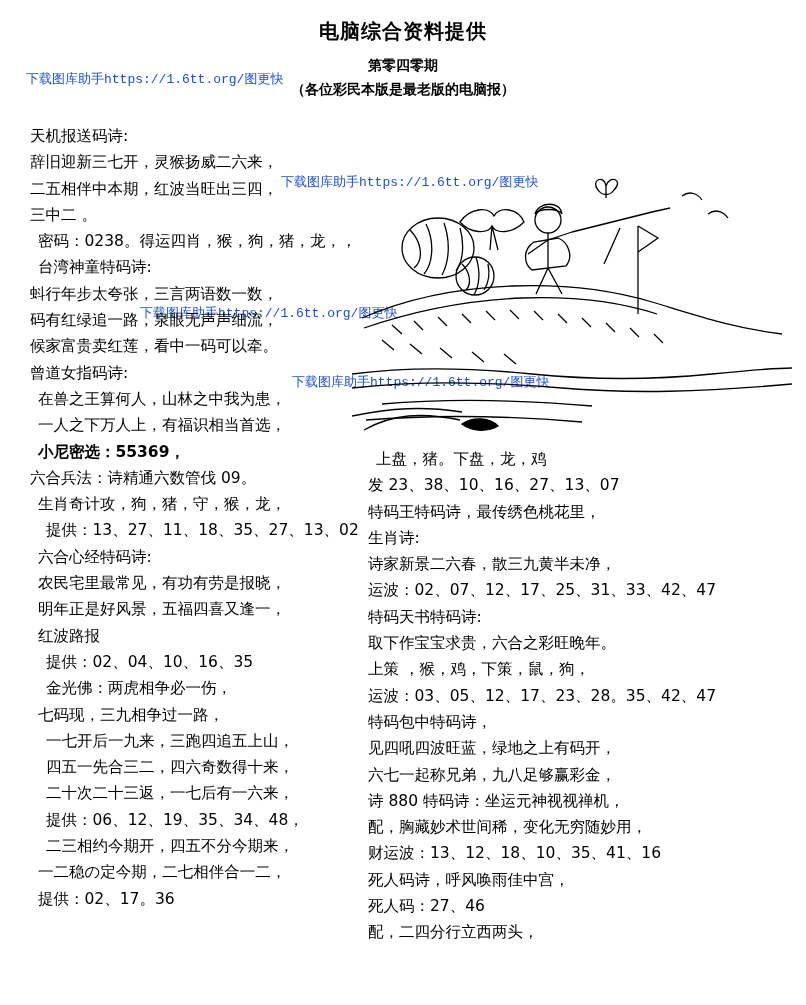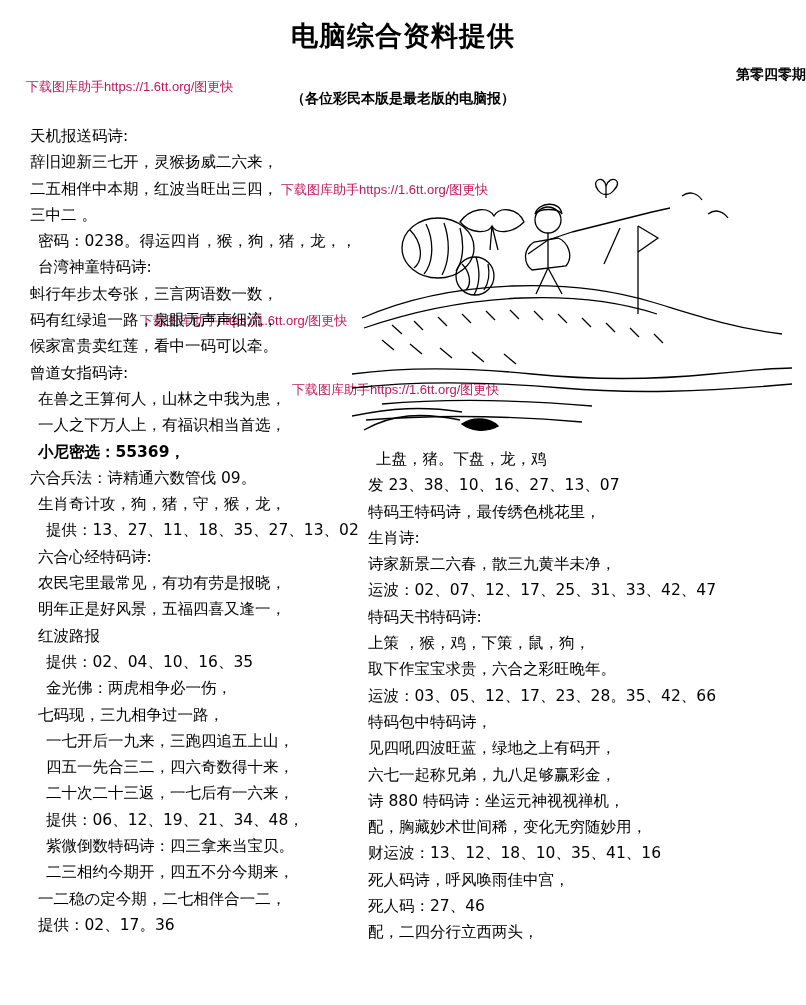"电脑综合资料提供" .title { font-size: 27px -> 20px }
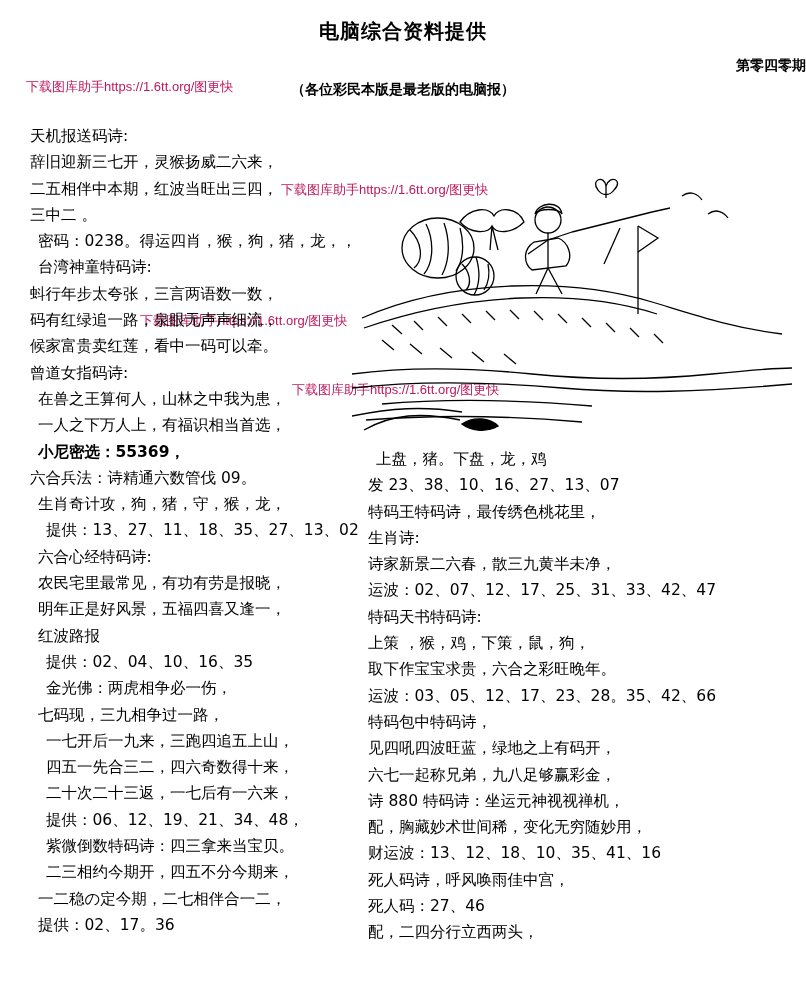"第零四零期" .issue { text-align: right -> center }
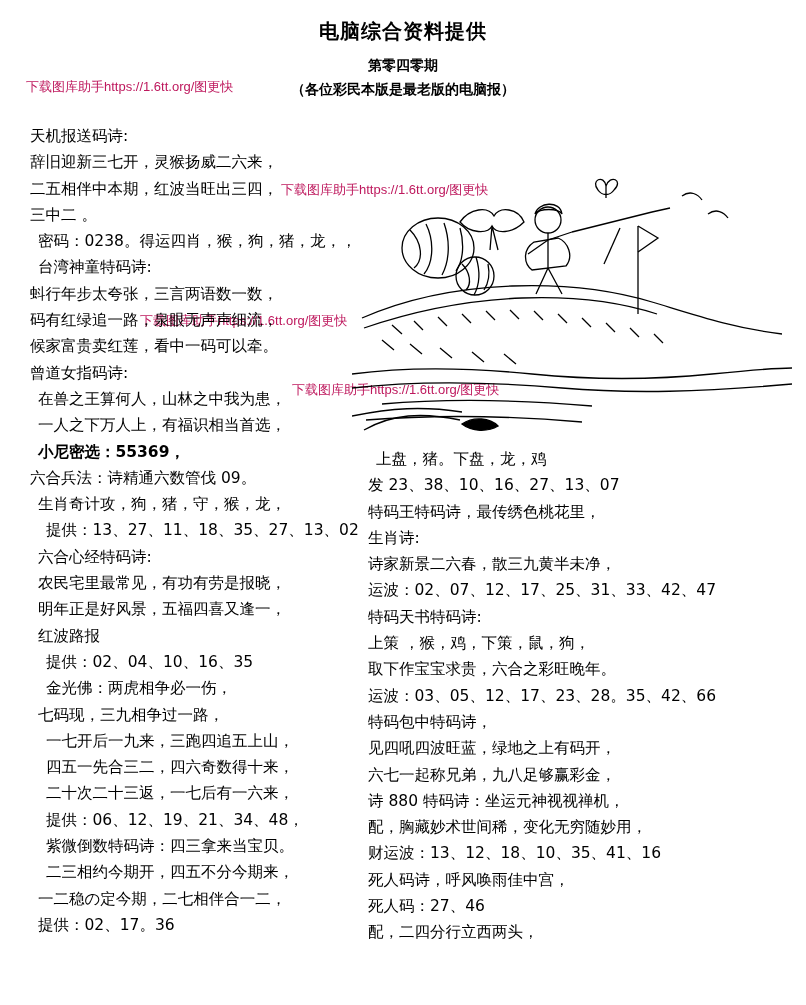"下载图库助手https://1.6tt.org/图更快" .wm { color: #be185d -> #1d4ed8; font-family: Liberation Sans, sans-serif -> Liberation Mono, monospace; margin-top: 8px -> none }
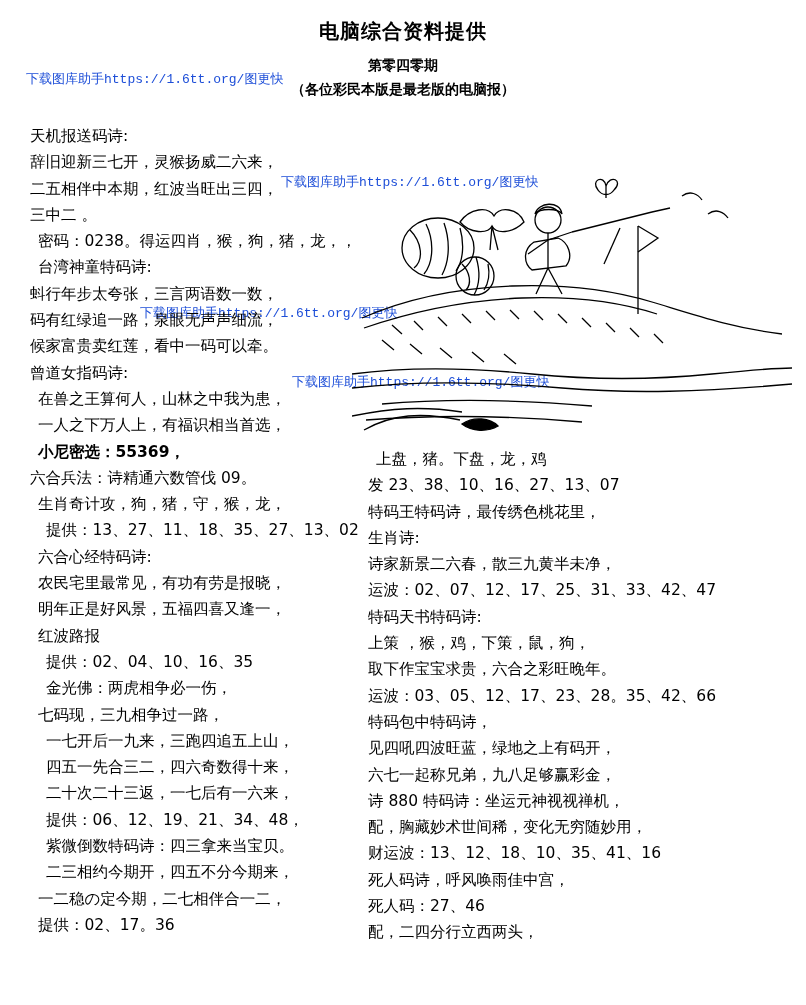"上策 ，猴，鸡，下策，鼠，狗，" div.line { order: before "取下作宝宝求贵，六合之彩旺晚年。" -> after "取下作宝宝求贵，六合之彩旺晚年。" }
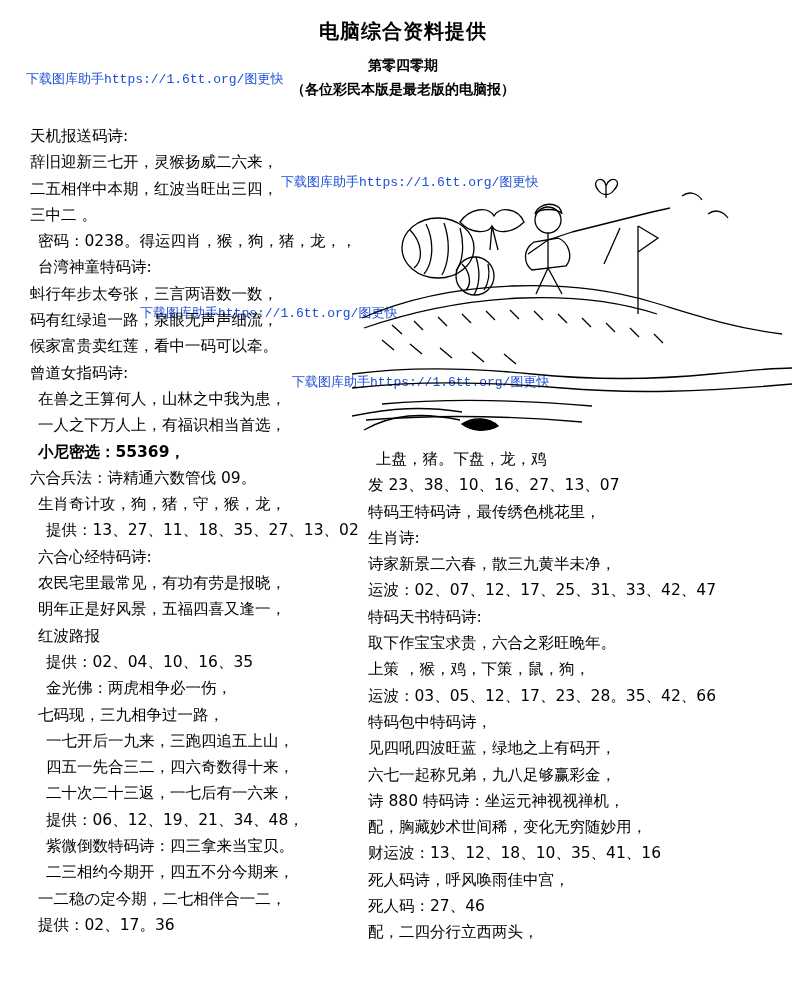"运波：03、05、12、17、23、28。35、42、66" div.line { text: 66 -> 47 }
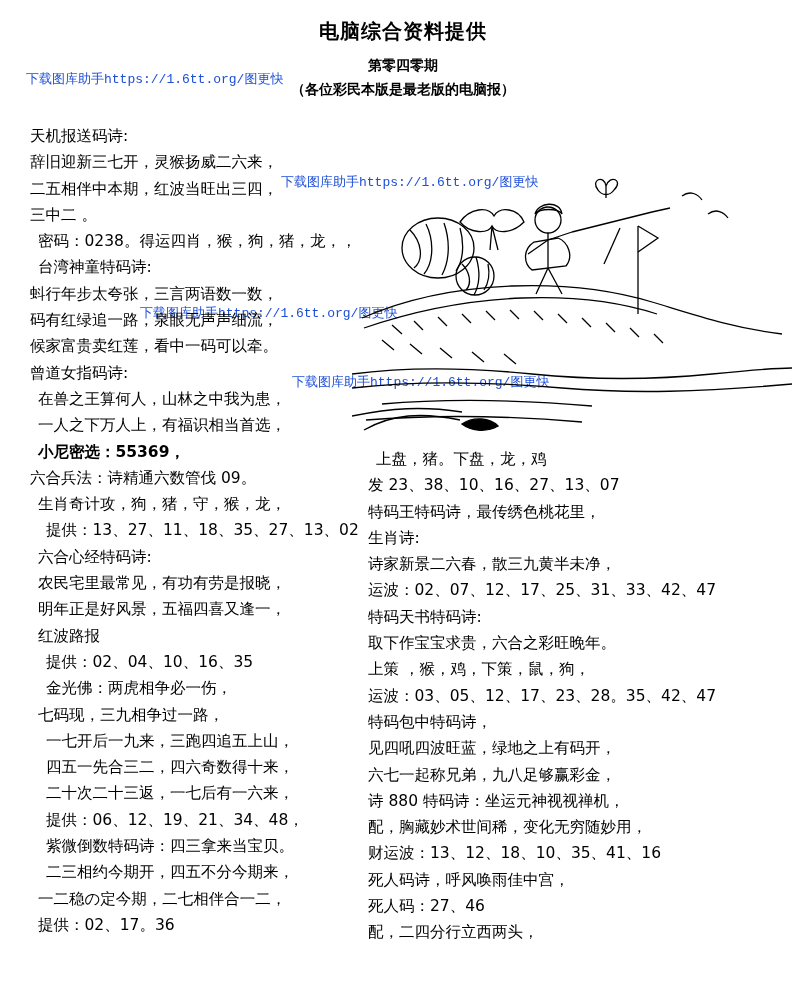"提供：06、12、19、21、34、48，" div.line { text: 21 -> 35 }
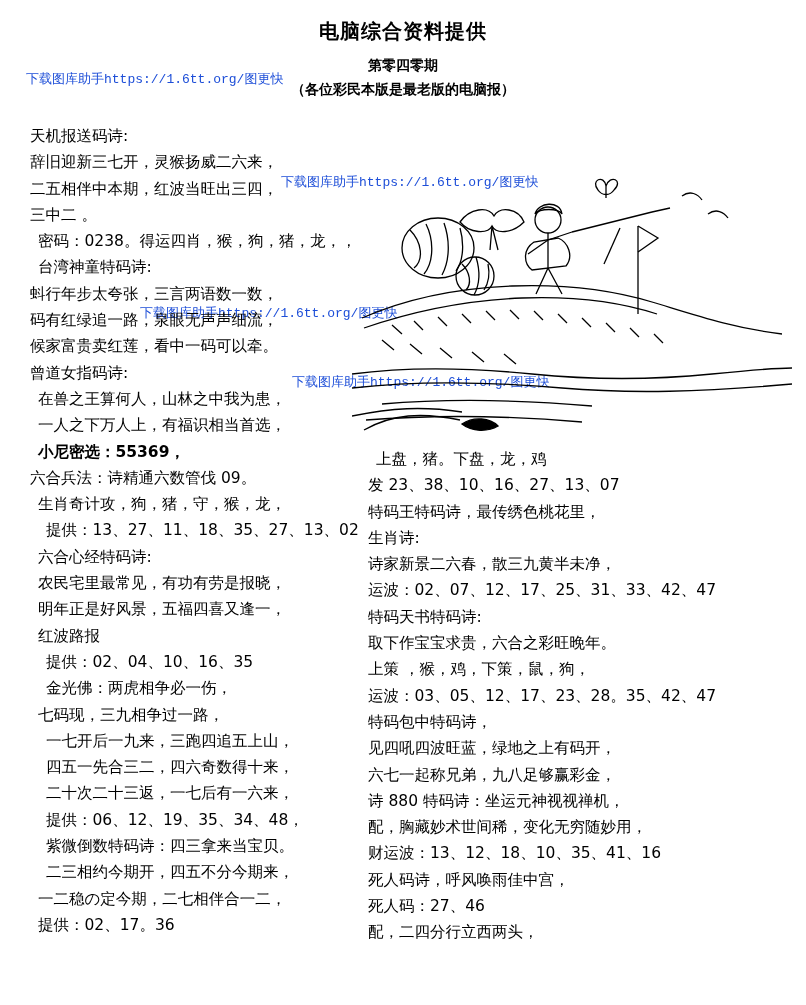"紫微倒数特码诗：四三拿来当宝贝。" div.line { html: <div>紫微倒数特码诗：四三拿来当宝贝。</div> -> none }
